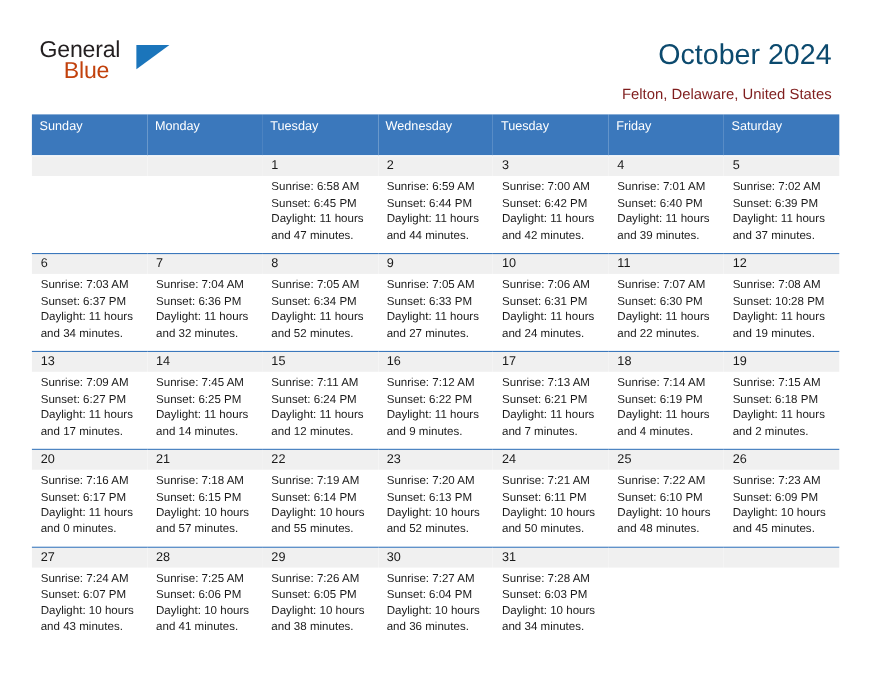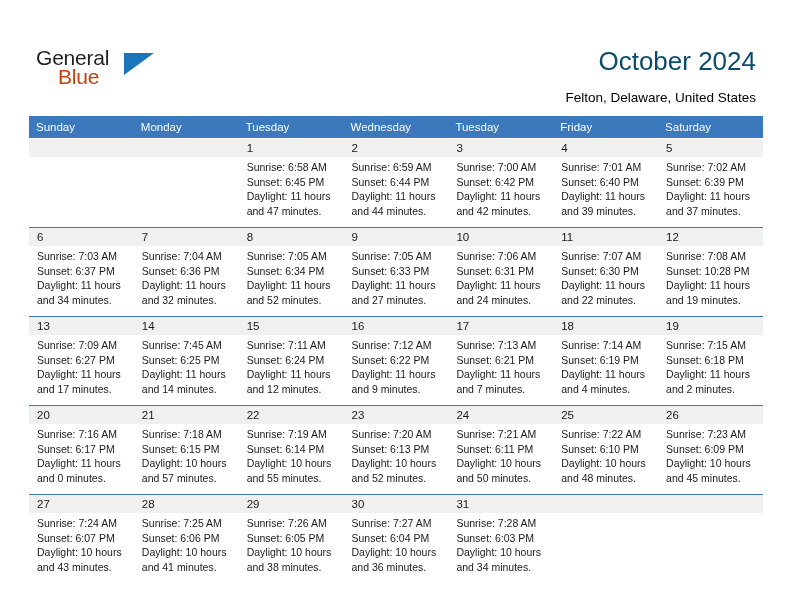"General" .page { margin-top: 12px -> none }
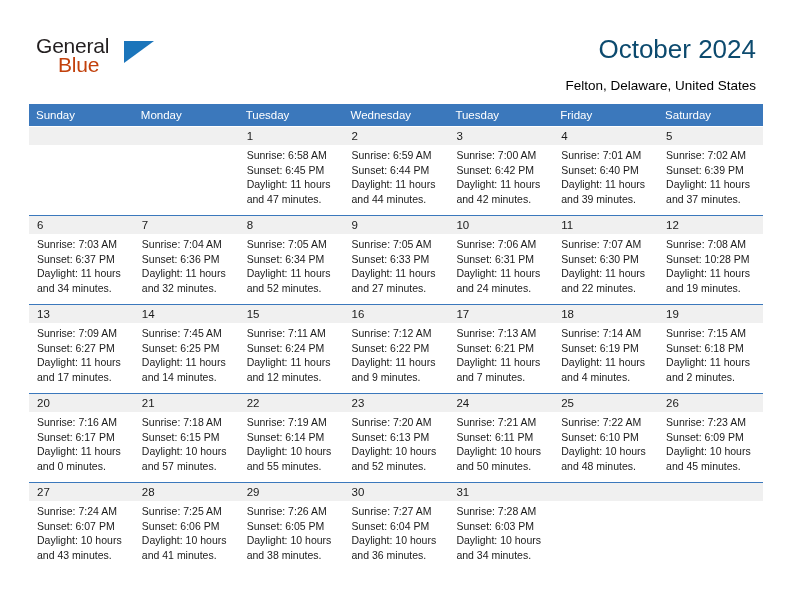"Felton, Delaware, United States" .subtitle { color: #000000 -> #7f1d1d }
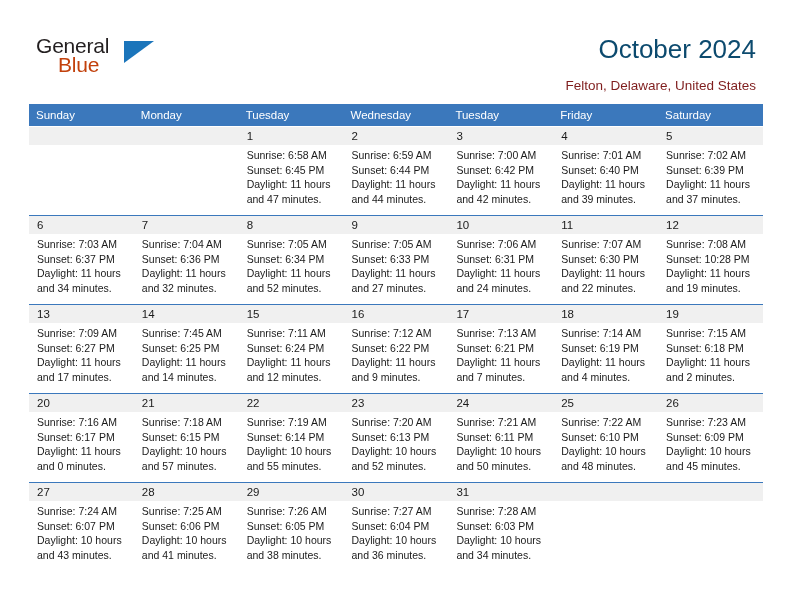"Sunday" .cal-head th { padding: 5px 0 5px 7px -> 5px 0 20px 7px }
